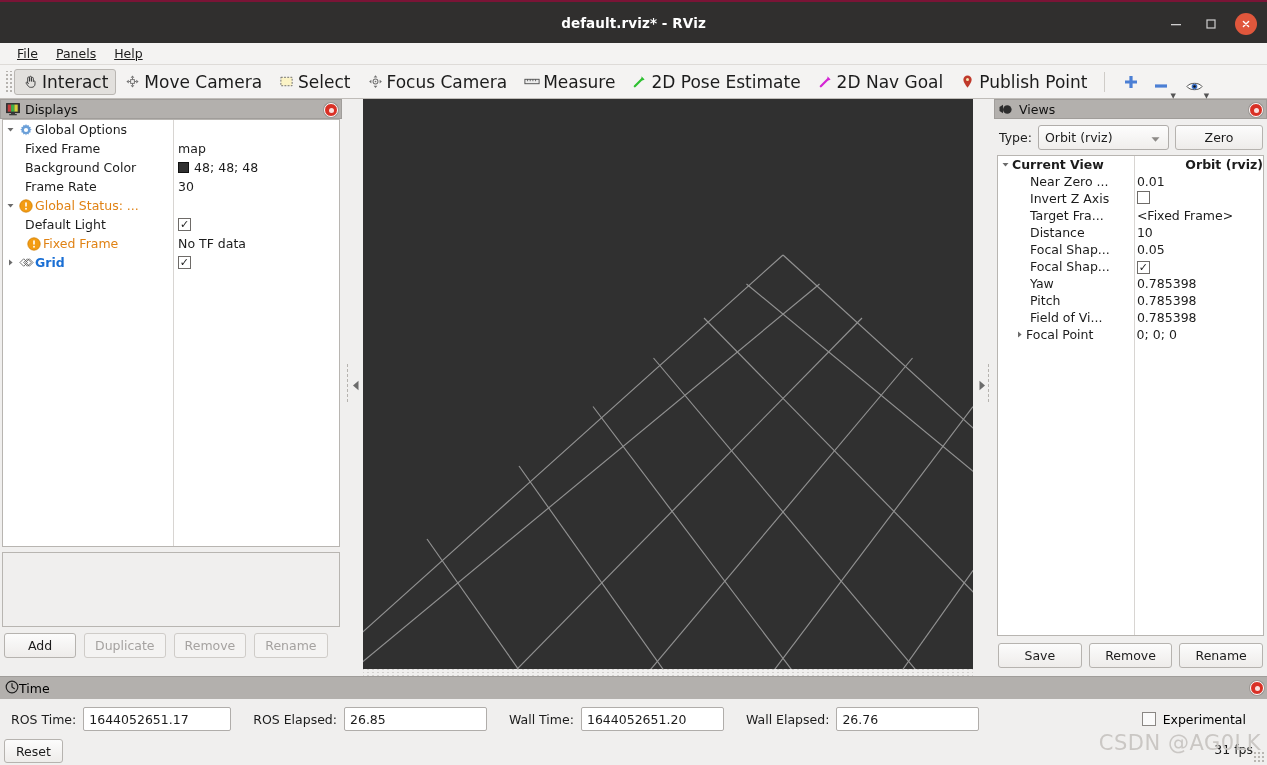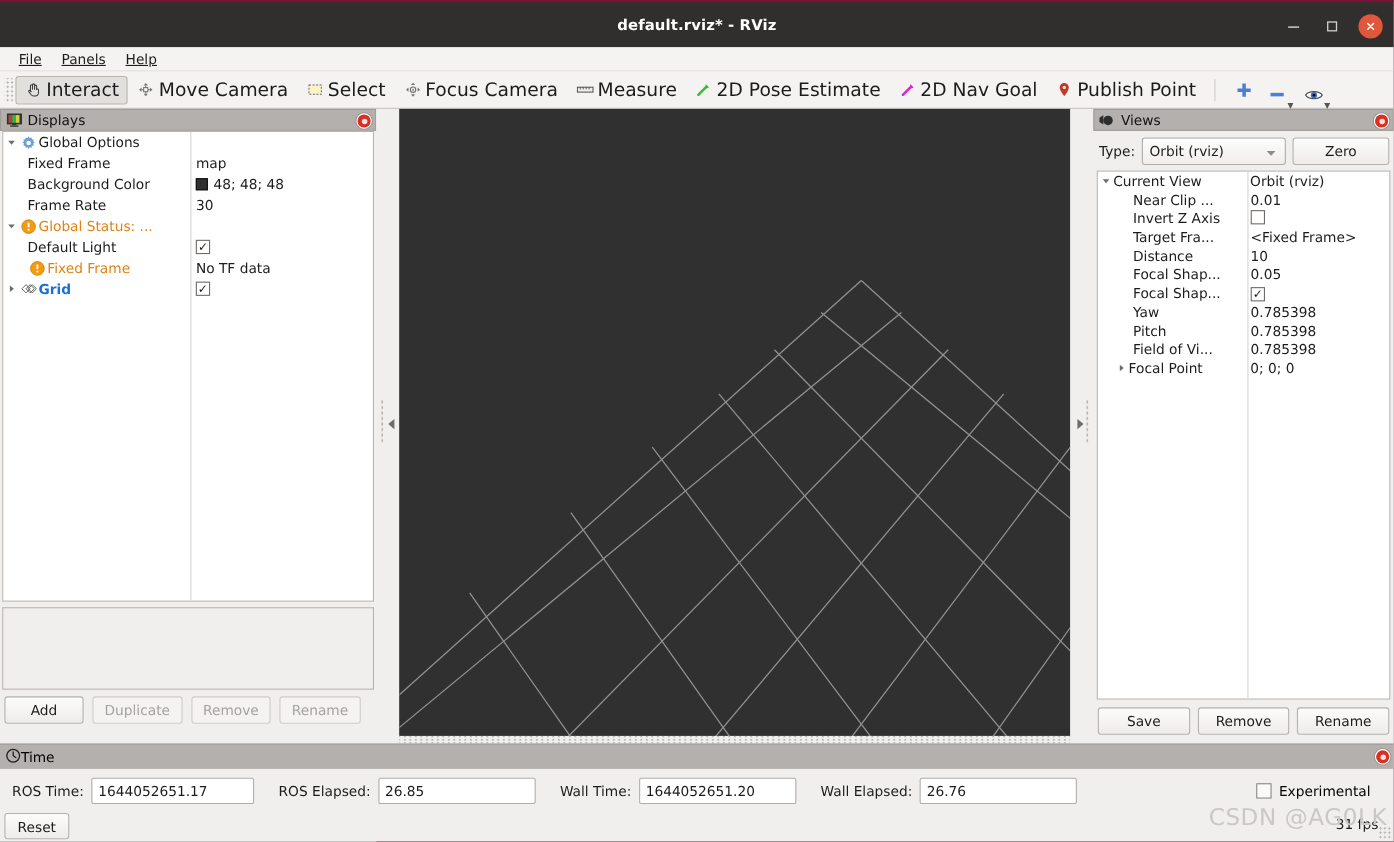"Current View" .v-bold { font-weight: normal -> bold; text-align: none -> right }
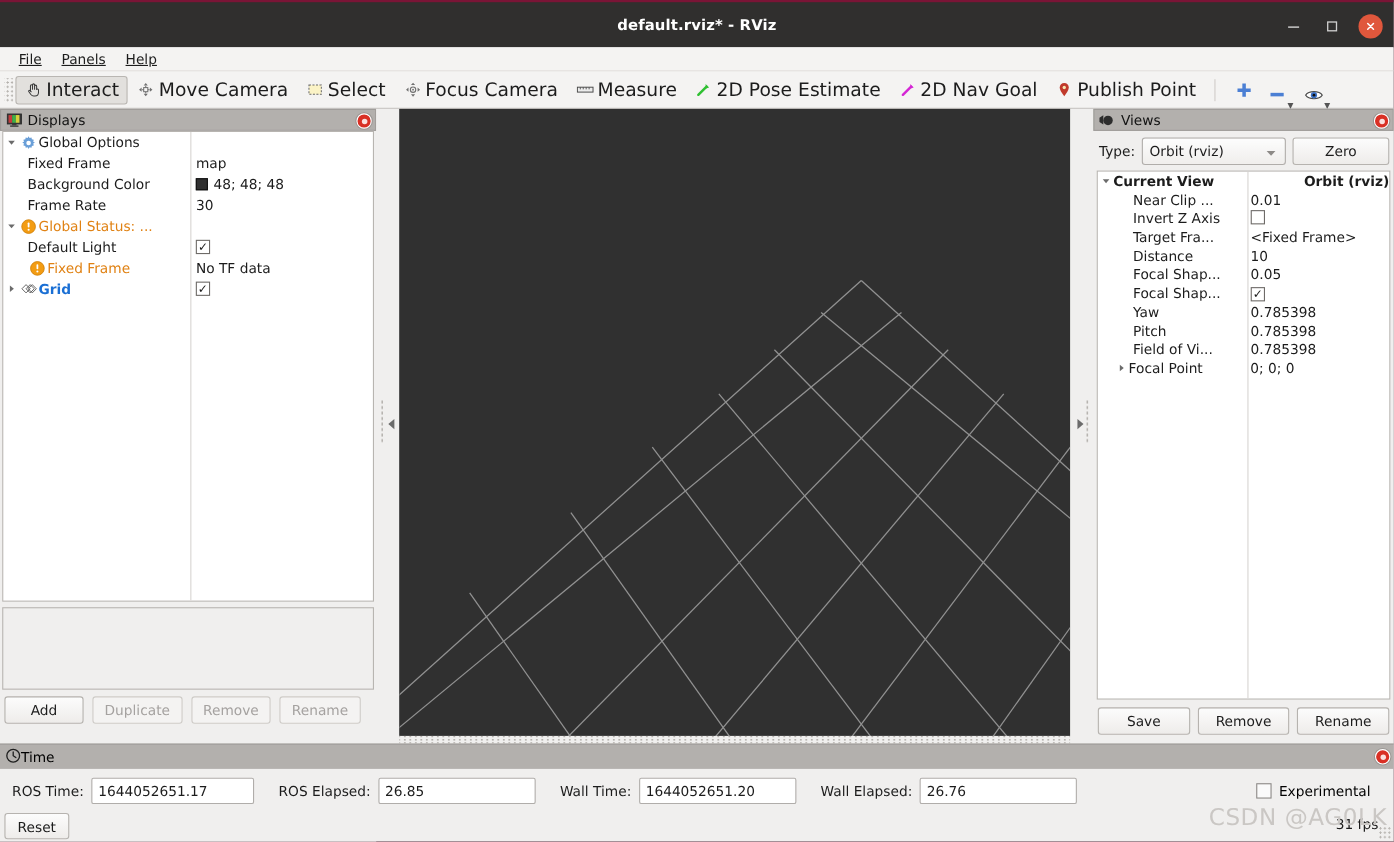"Near Clip ..." span { text: Clip -> Zero }
